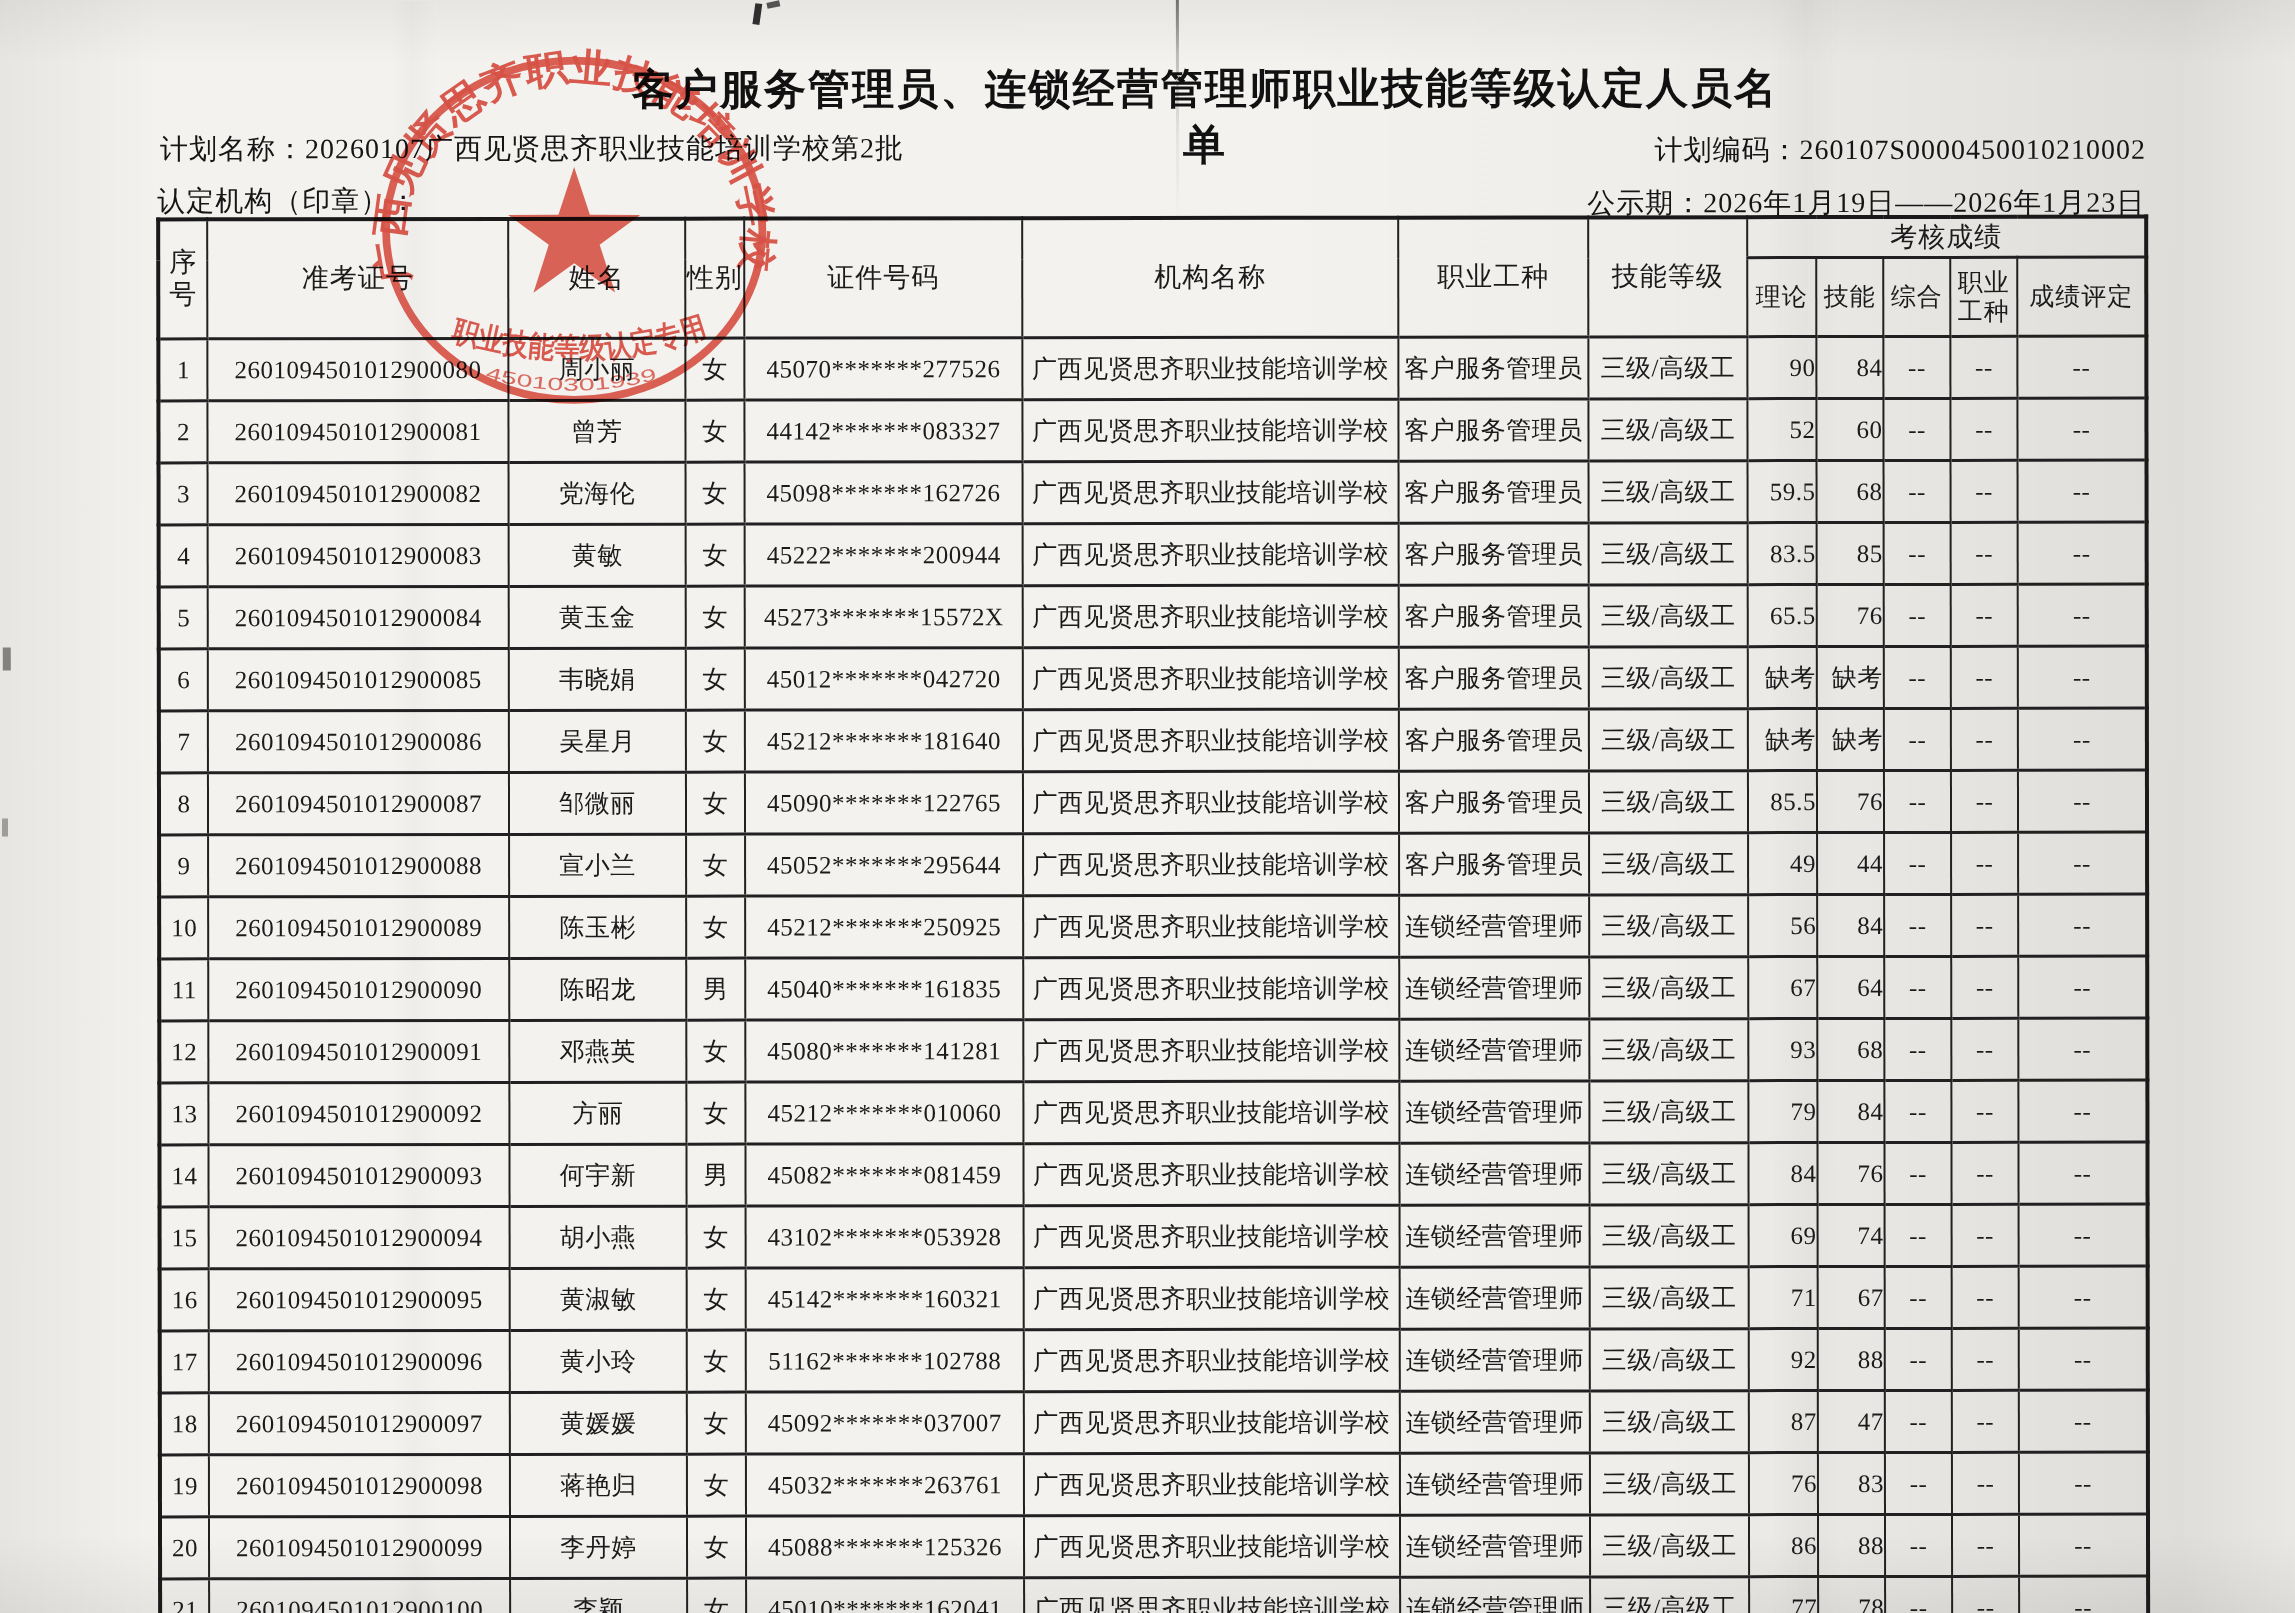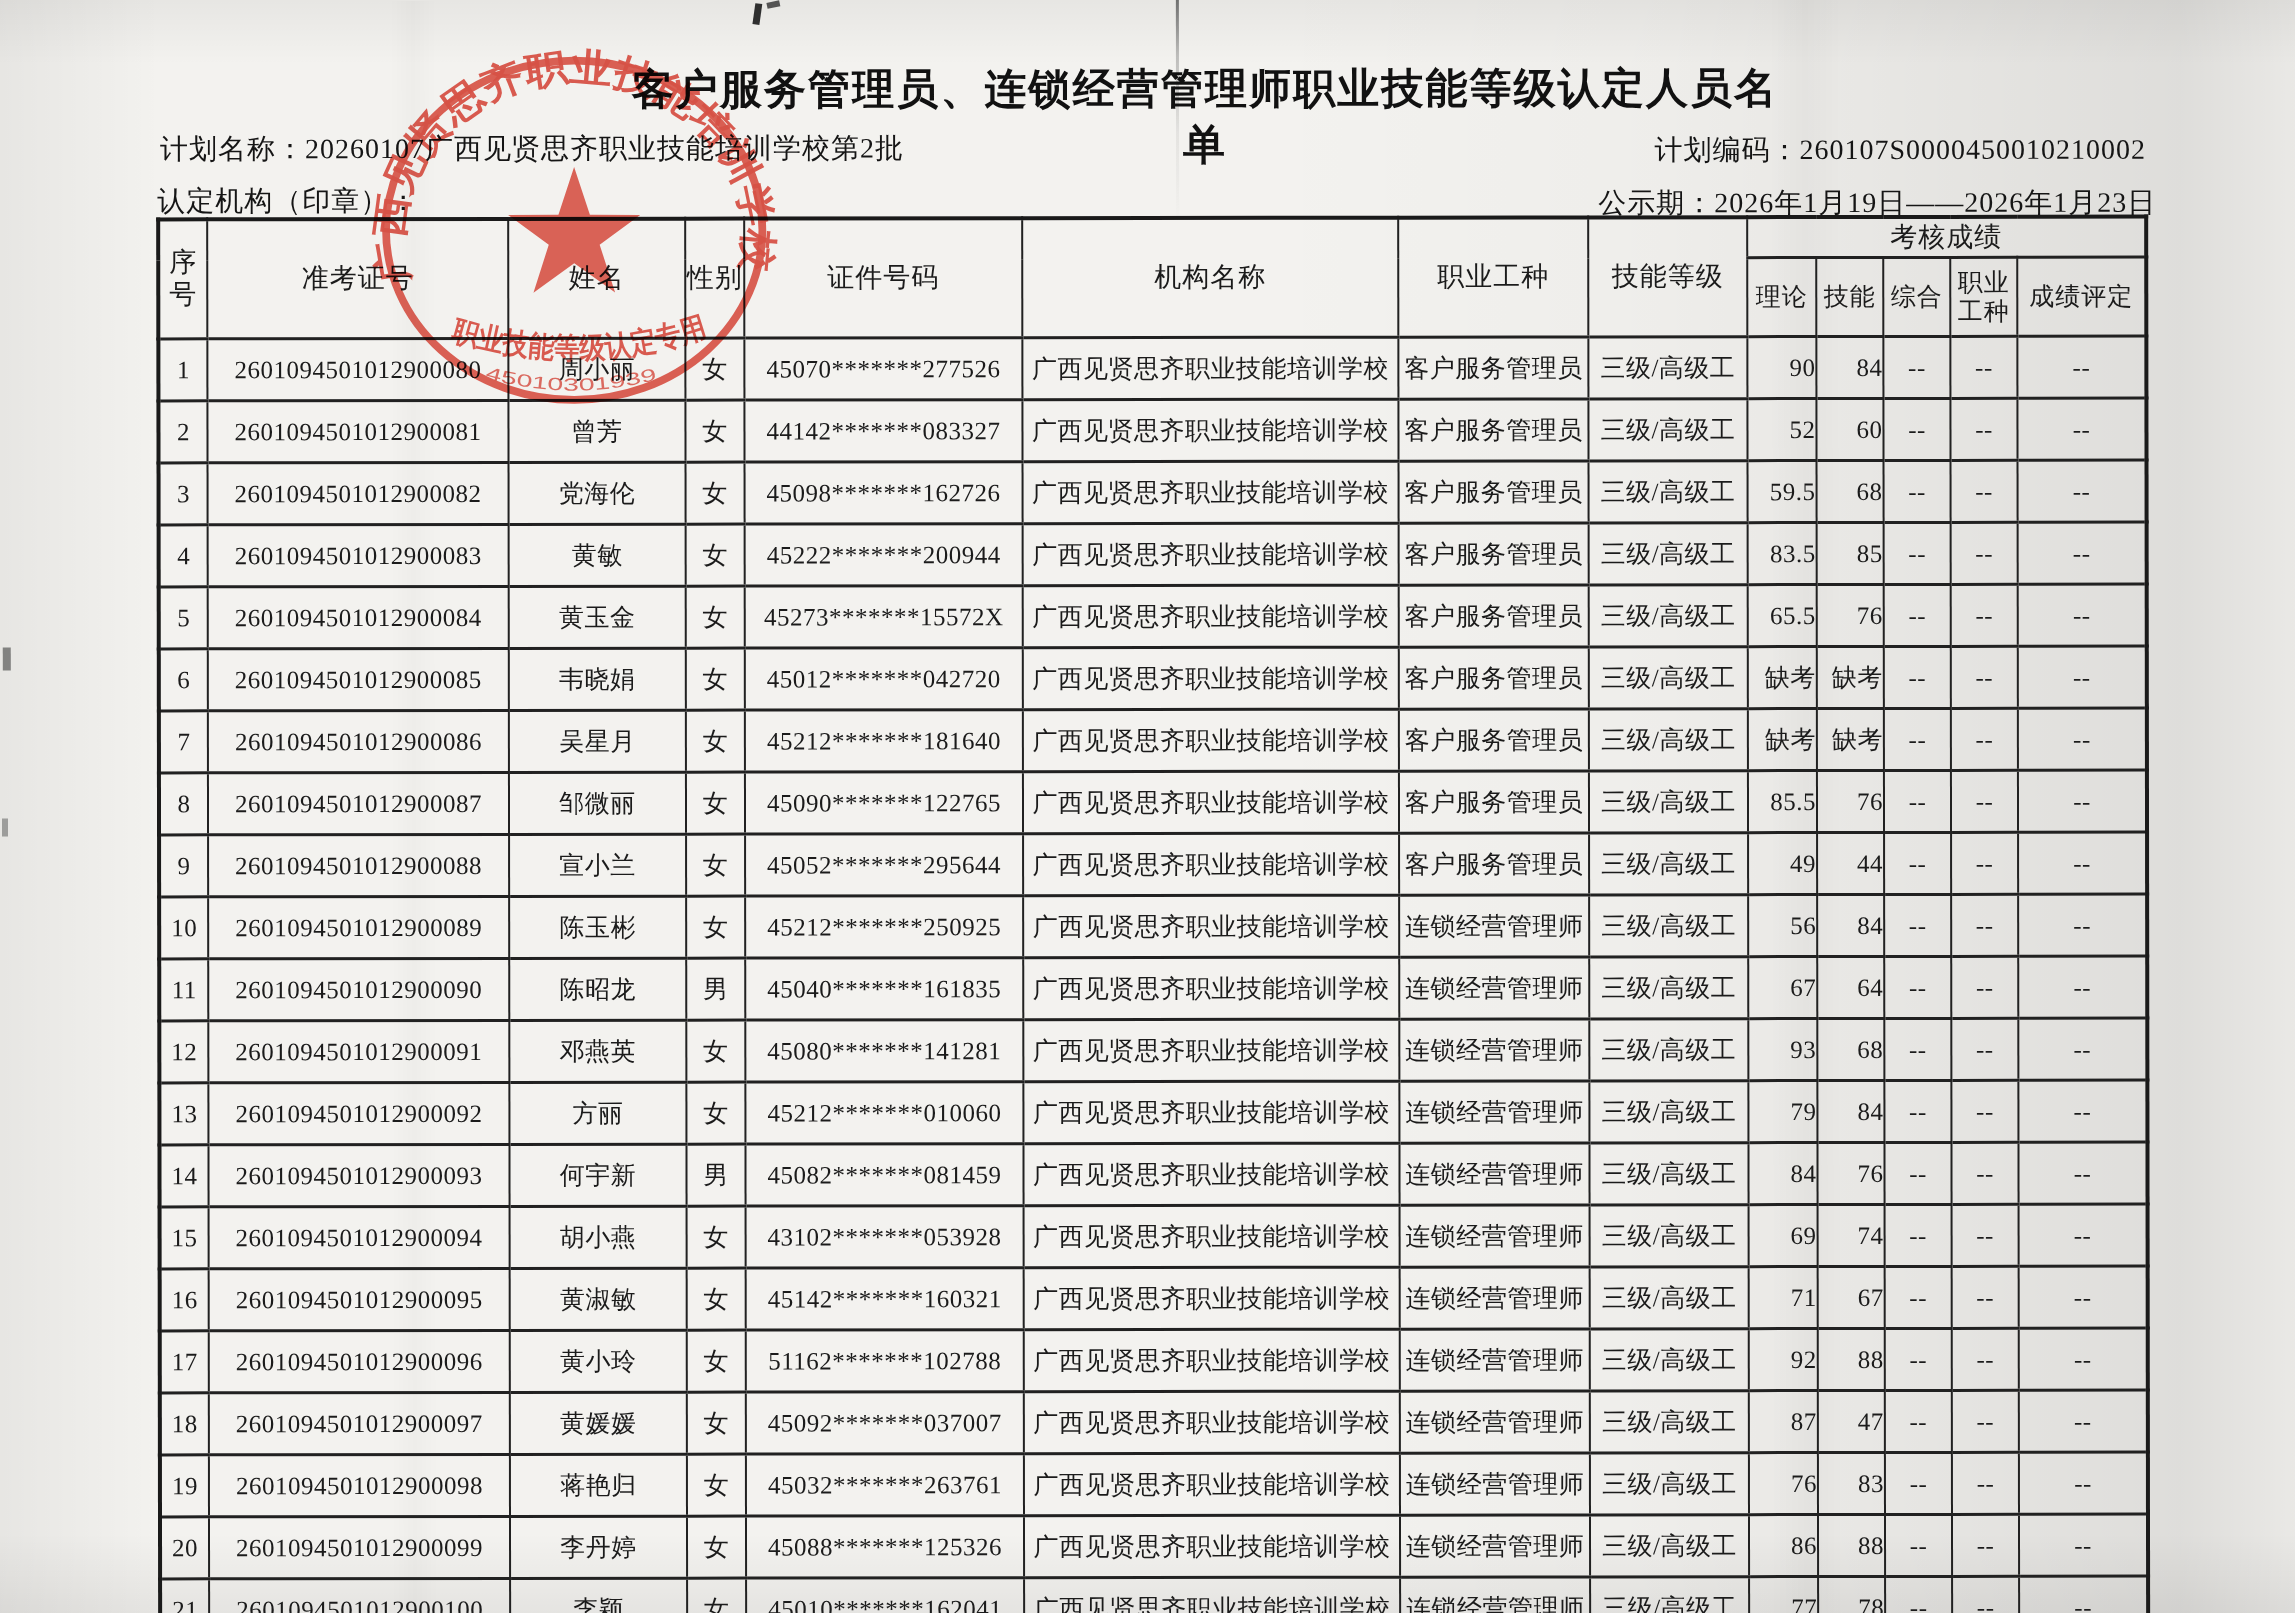"公示期：2026年1月19日——2026年1月23日" .meta-publicity { right: 138px -> 149px }
